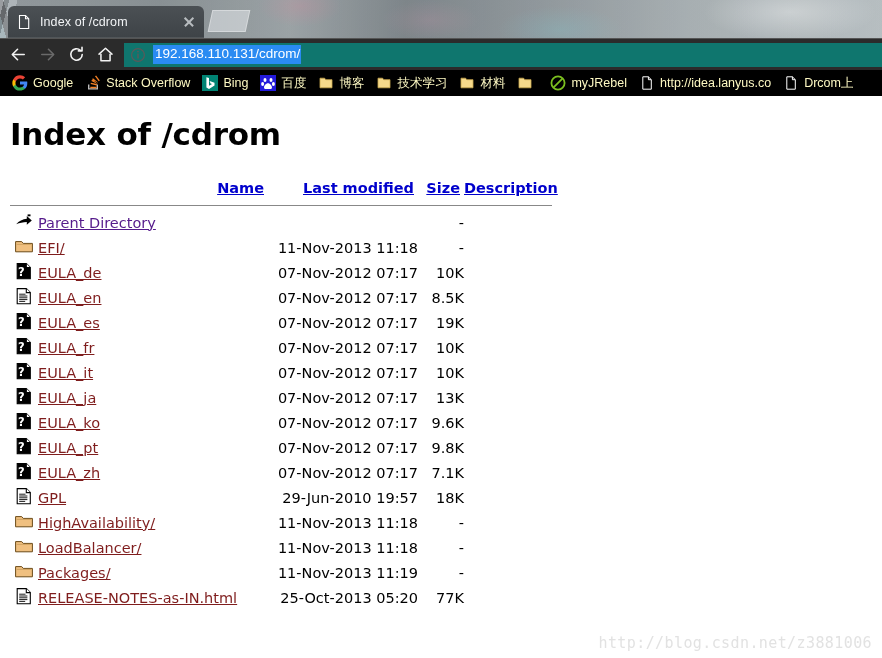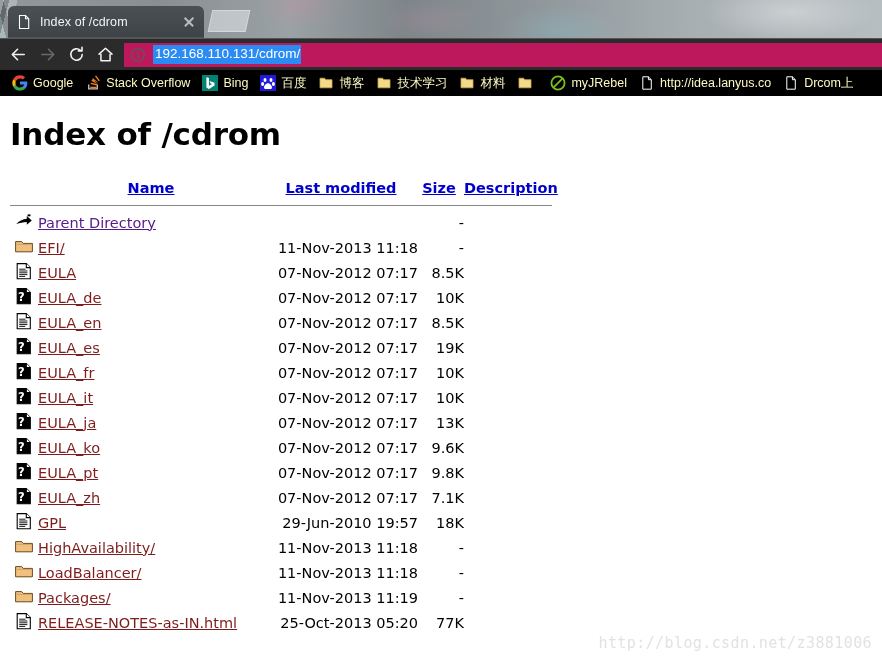"192.168.110.131/cdrom/" .omnibox { background: #be185d -> #0f766e }
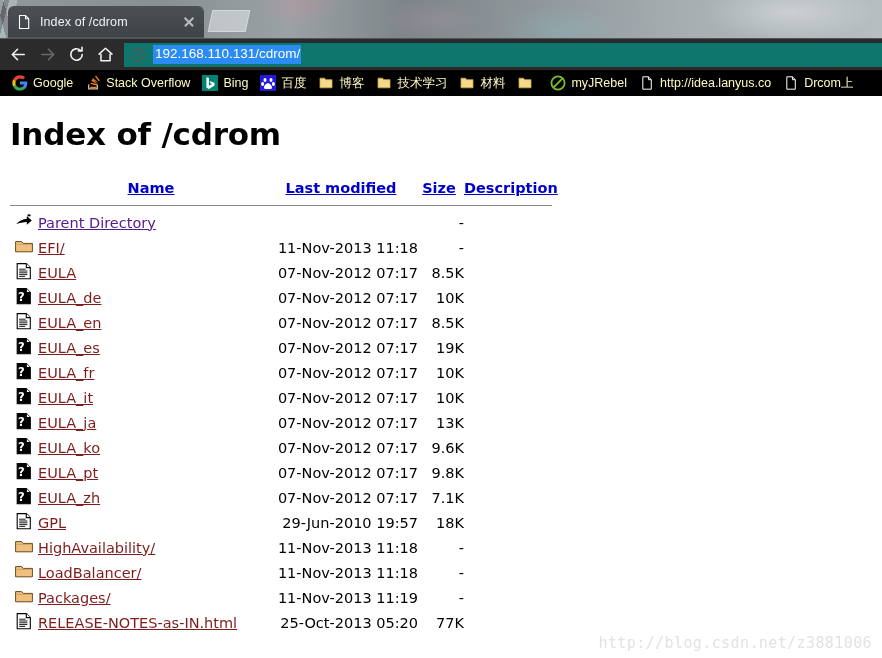"Name" table.listing th { text-align: center -> right }
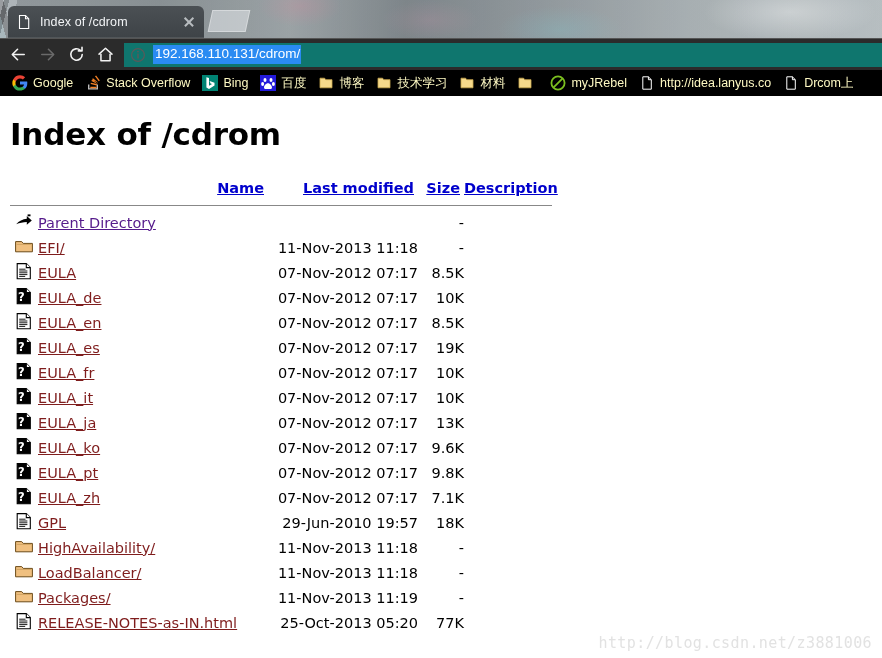"EULA" tr { html: <tr> <td><svg> <path></path> <path></path> <g> <path></path> </g> </svg></td> <td><a>EULA</a></td> <td>07-Nov-2012 07:17</td> <td>8.5K</td> <td></td> </tr> -> none }
